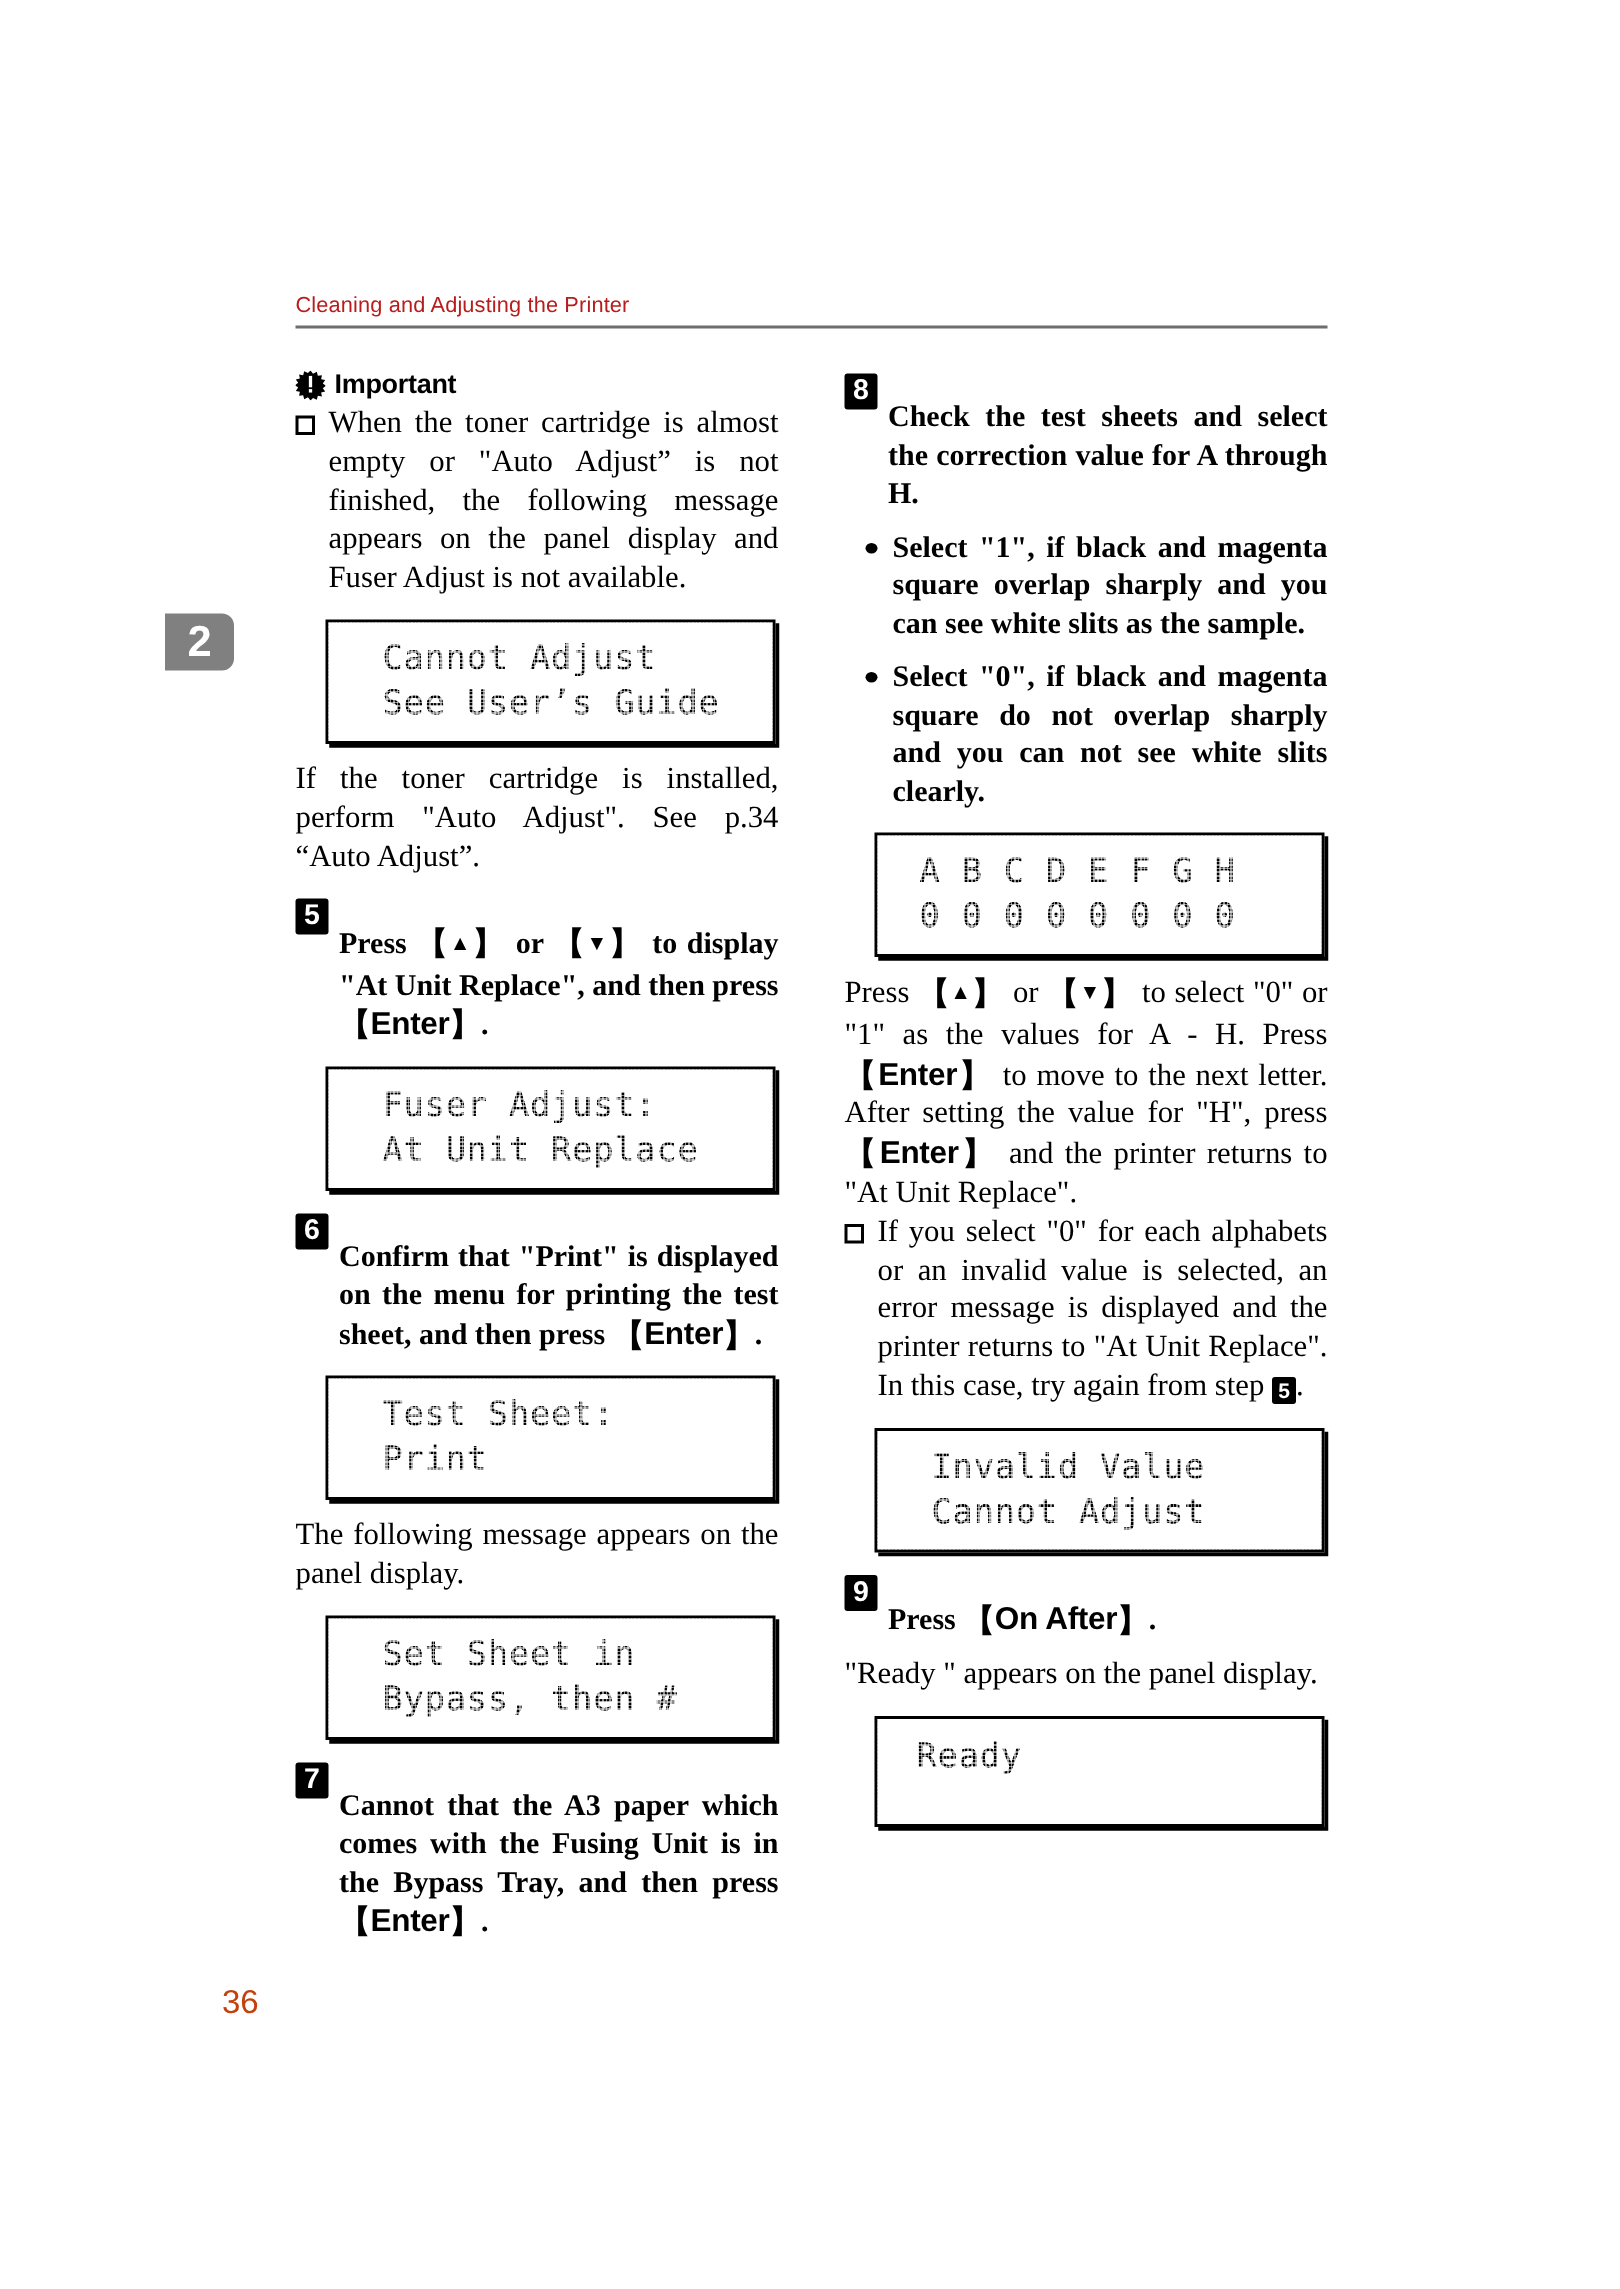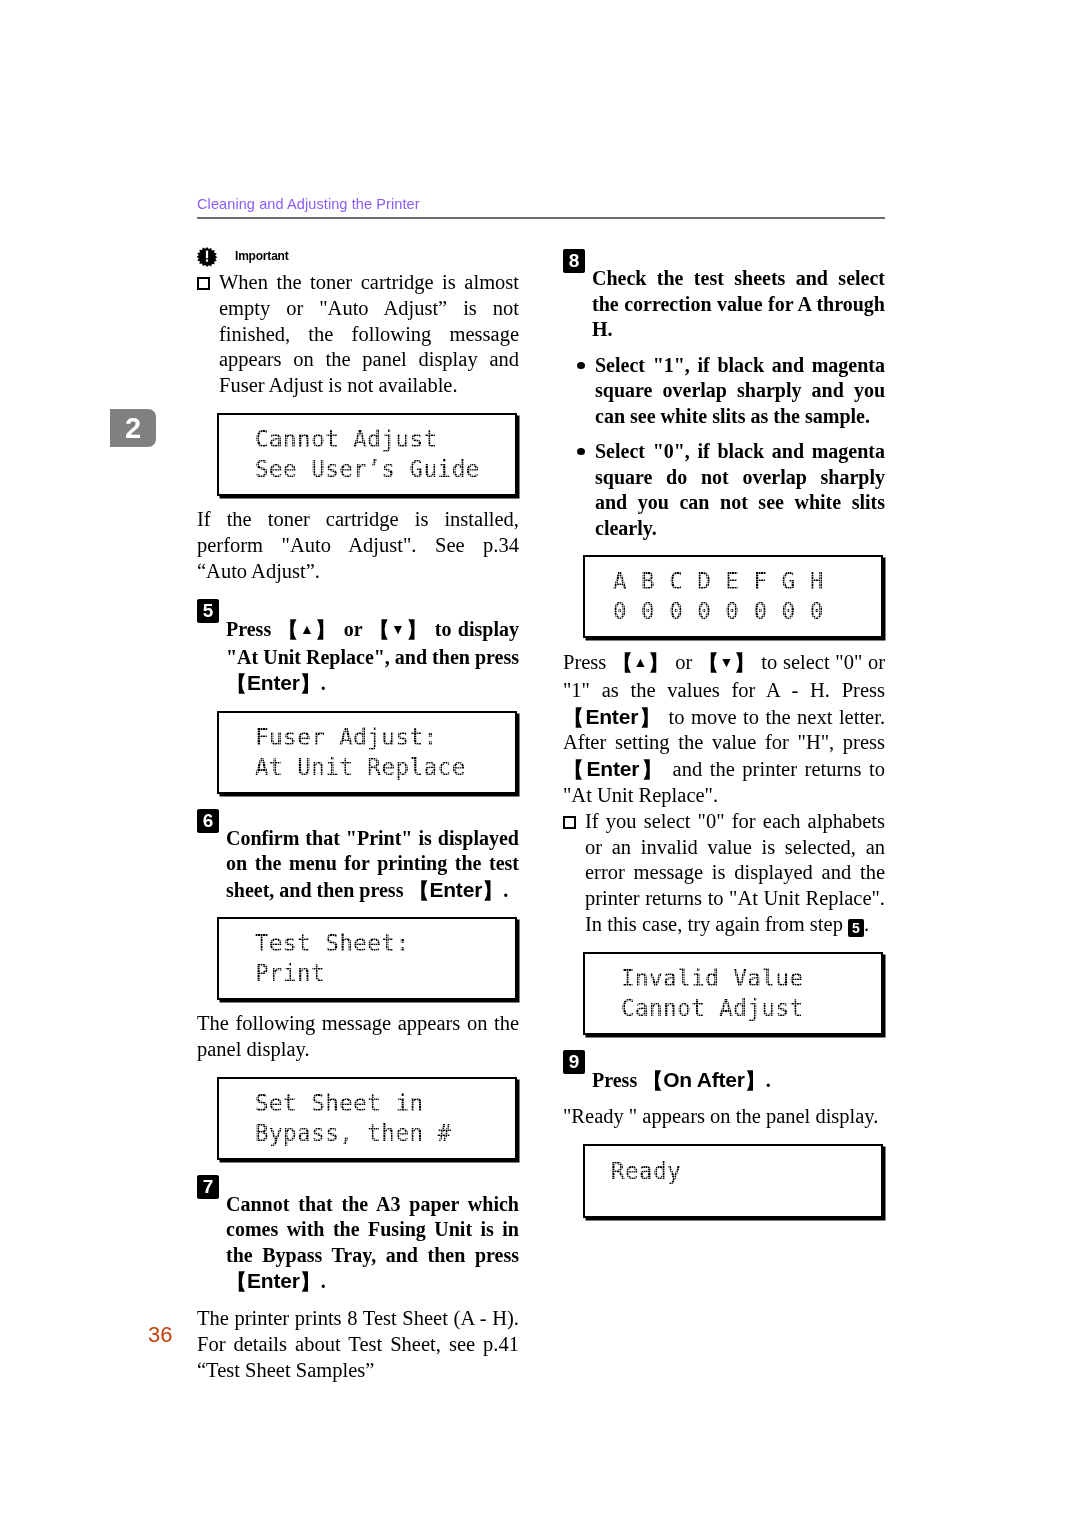"Cleaning and Adjusting the Printer" .header .htext { color: #8b5cf6 -> #b91c1c }
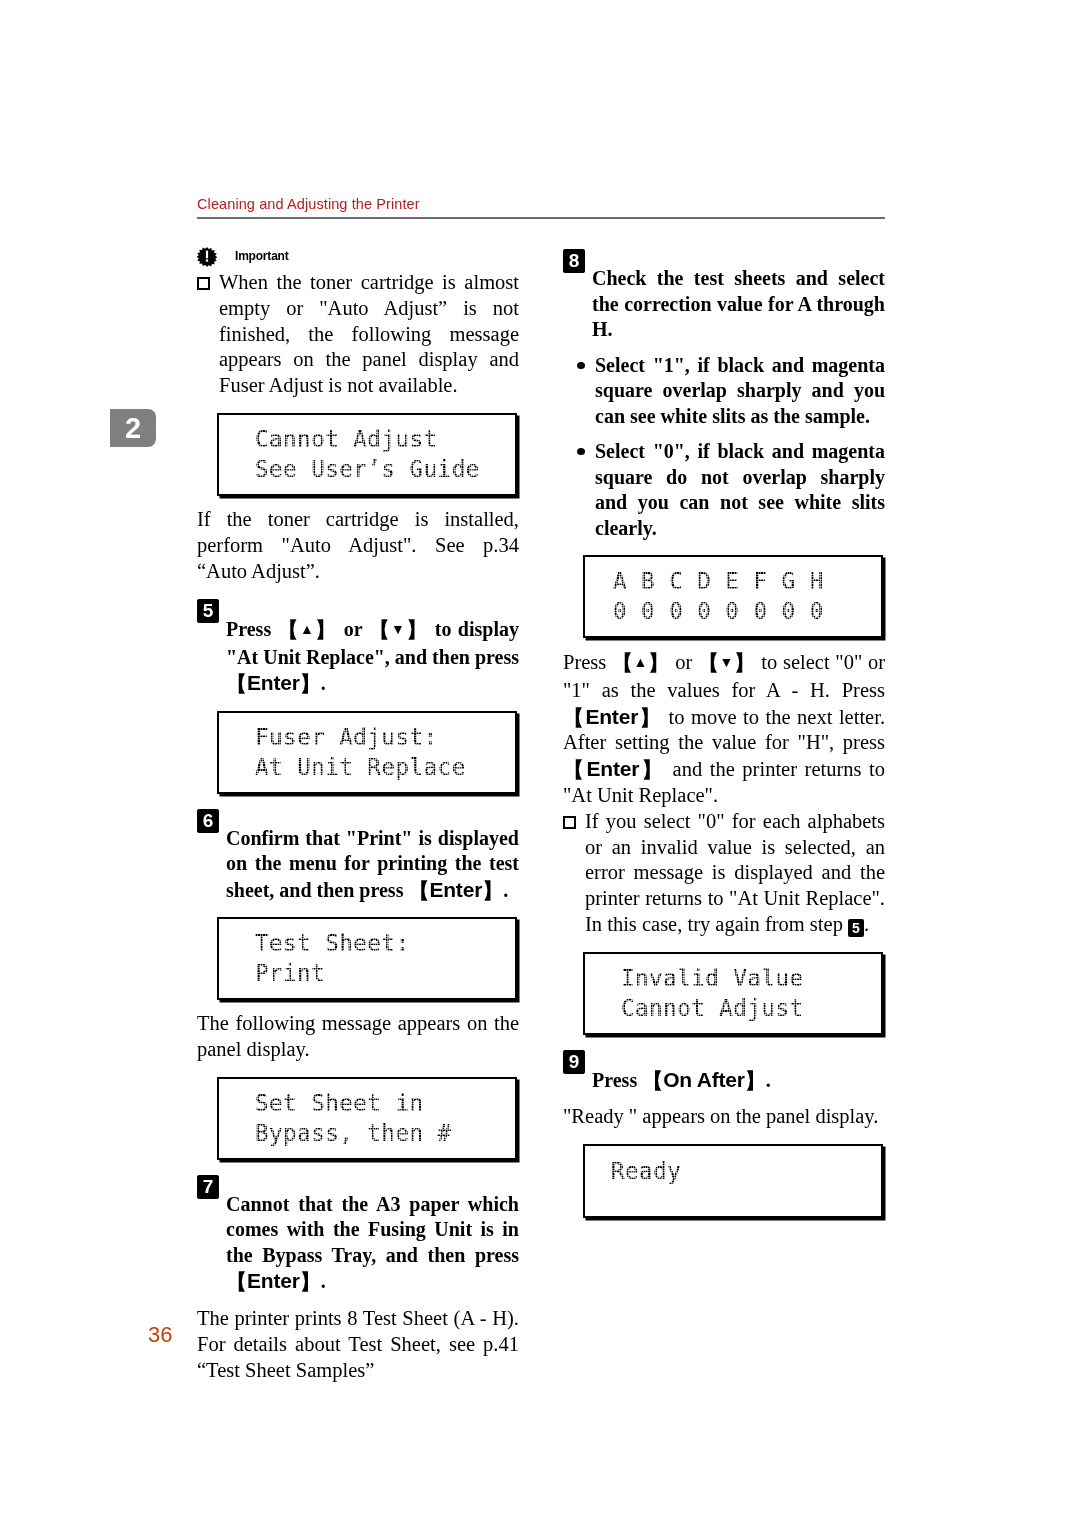"Important" .sec-head { font-size: 12px -> 18px; gap: 18px -> 6px }
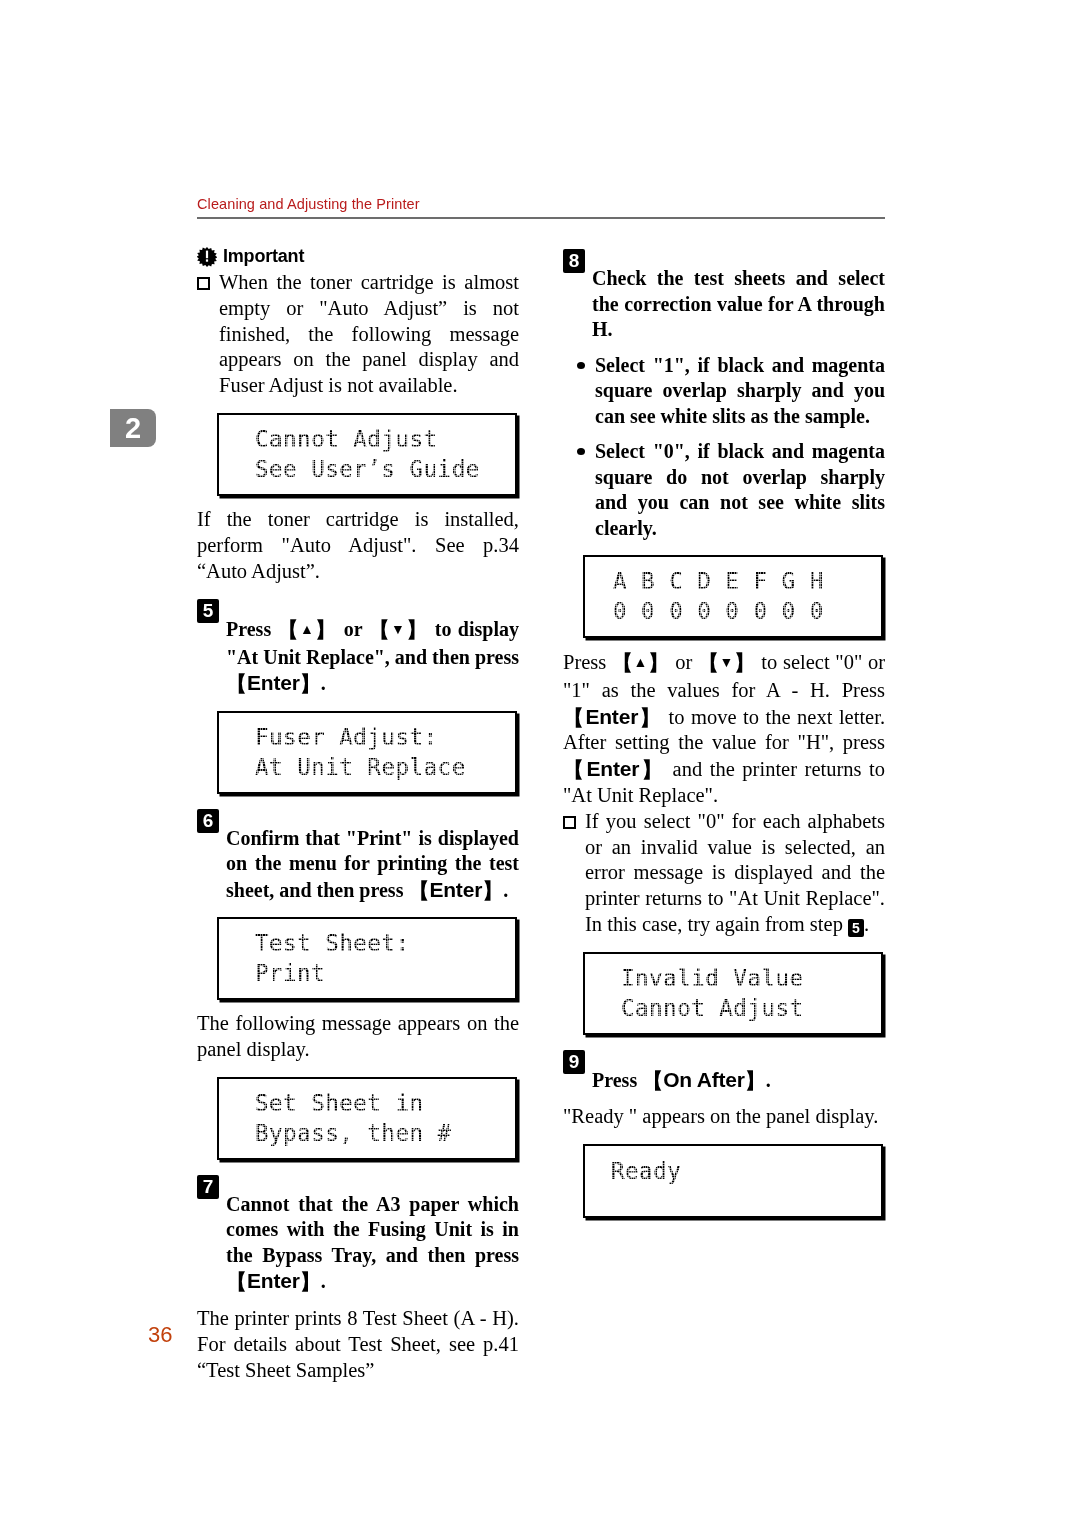"The printer prints 8 Test" div.para { html: <div>The printer prints 8 Test Sheet (A - H). For details about Test Sheet, see p.41 “Test Sheet Samples”</div> -> none }
